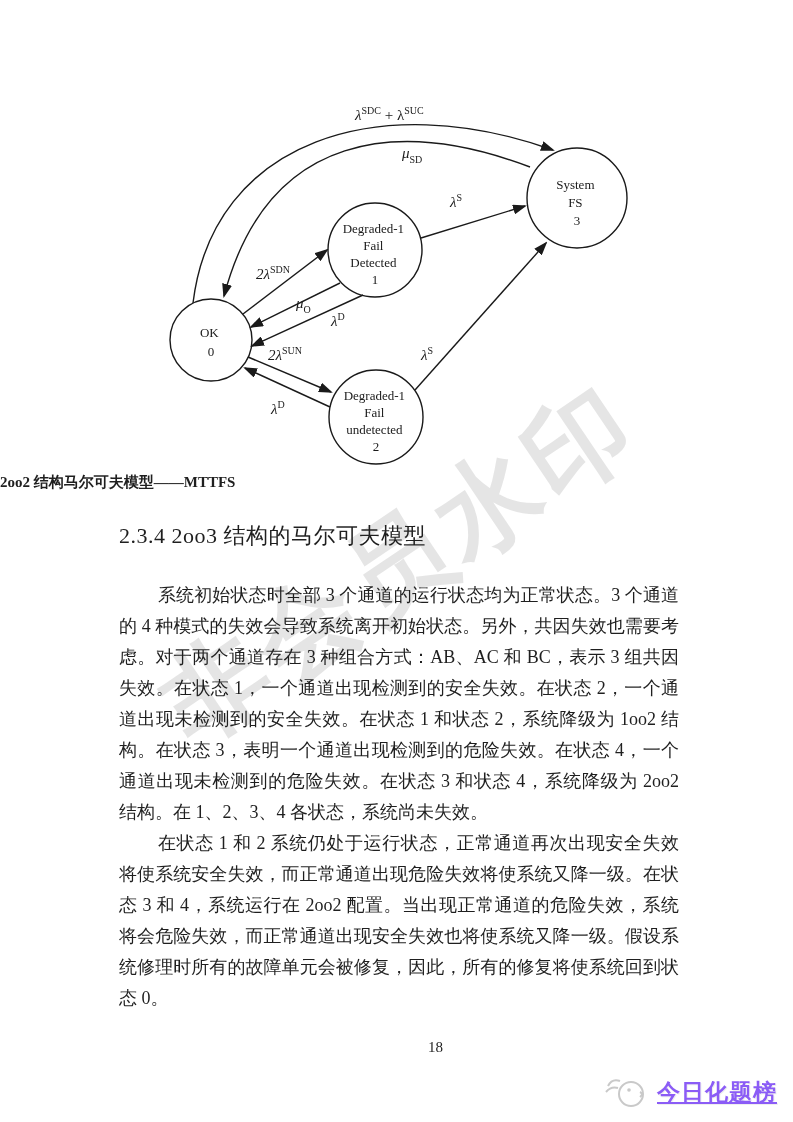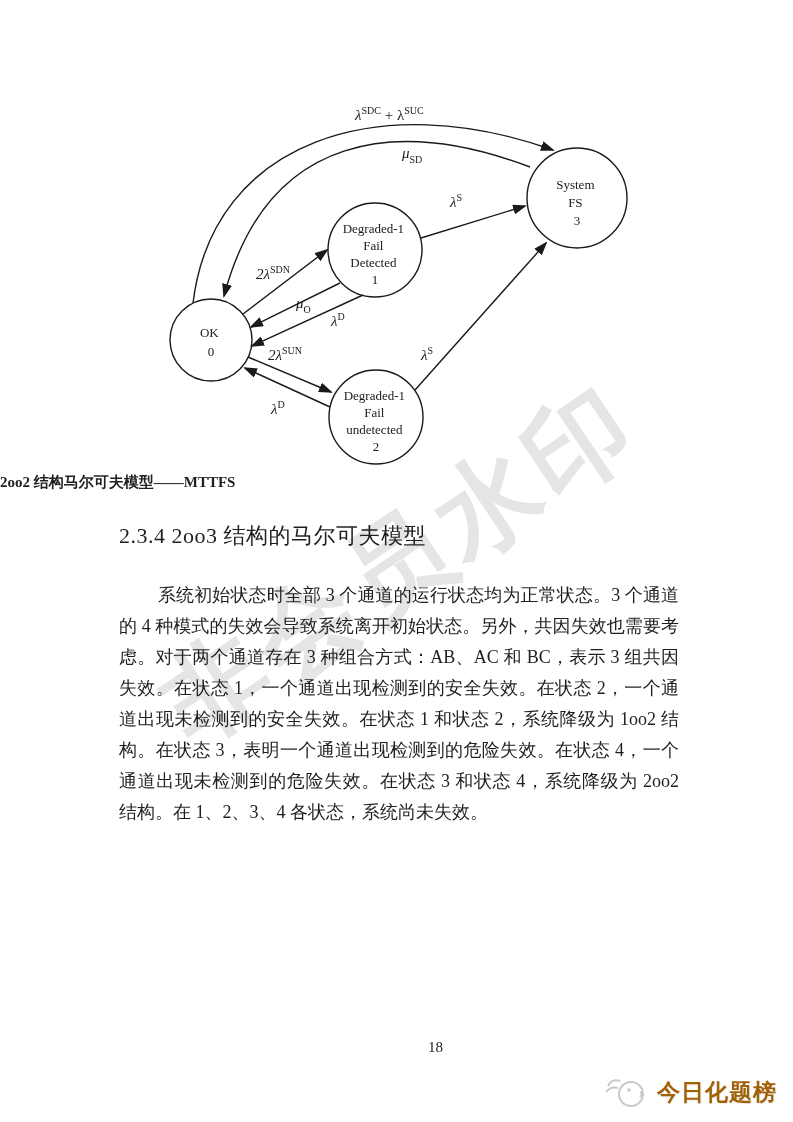"在状态 1 和 2" p { html: none -> <p>在状态 1 和 2 系统仍处于运行状态，正常通道再次出现安全失效将使系统安全失效，而正常通道出现危险失效将使系统又降一级。在状态 3 和 4，系统运行在 2oo2 配置。当出现正常通道的危险失效，系统将会危险失效，而正常通道出现安全失效也将使系统又降一级。假设系统修理时所有的故障单元会被修复，因此，所有的修复将使系统回到状态 0。</p> }
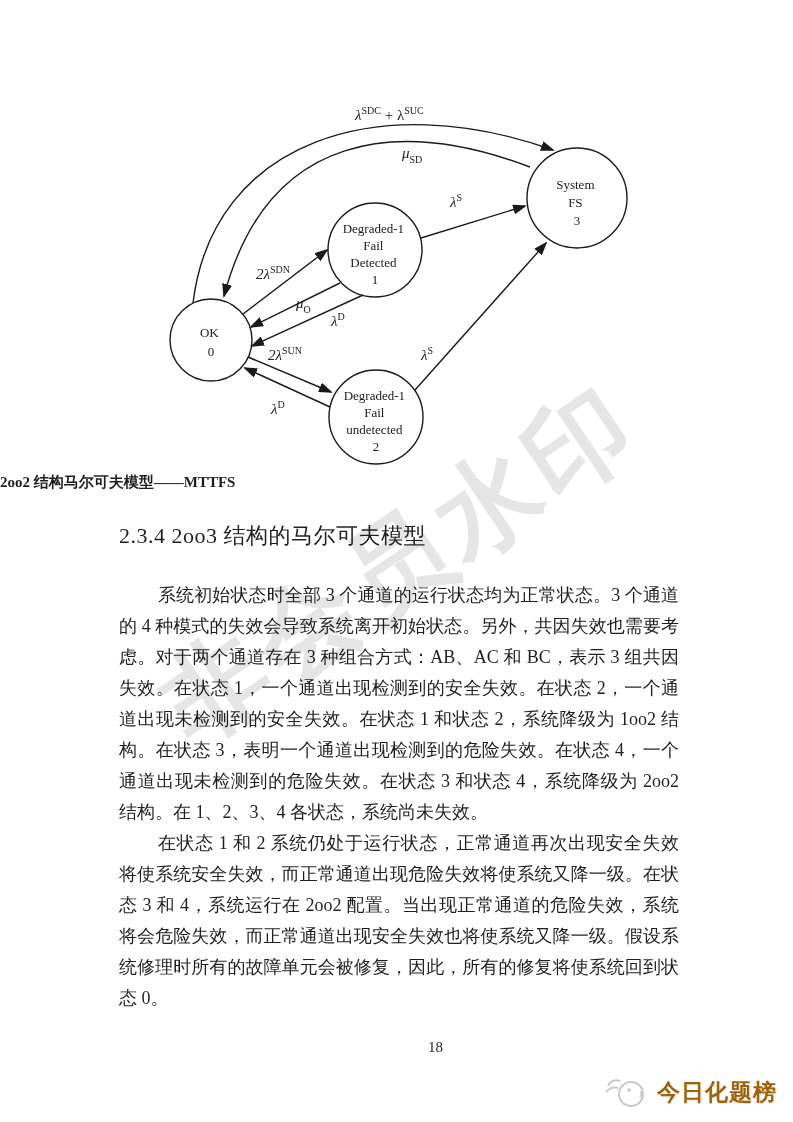"今日化题榜" .brand-name { color: #a16207 -> #8b5cf6; text-decoration: none -> underline }
